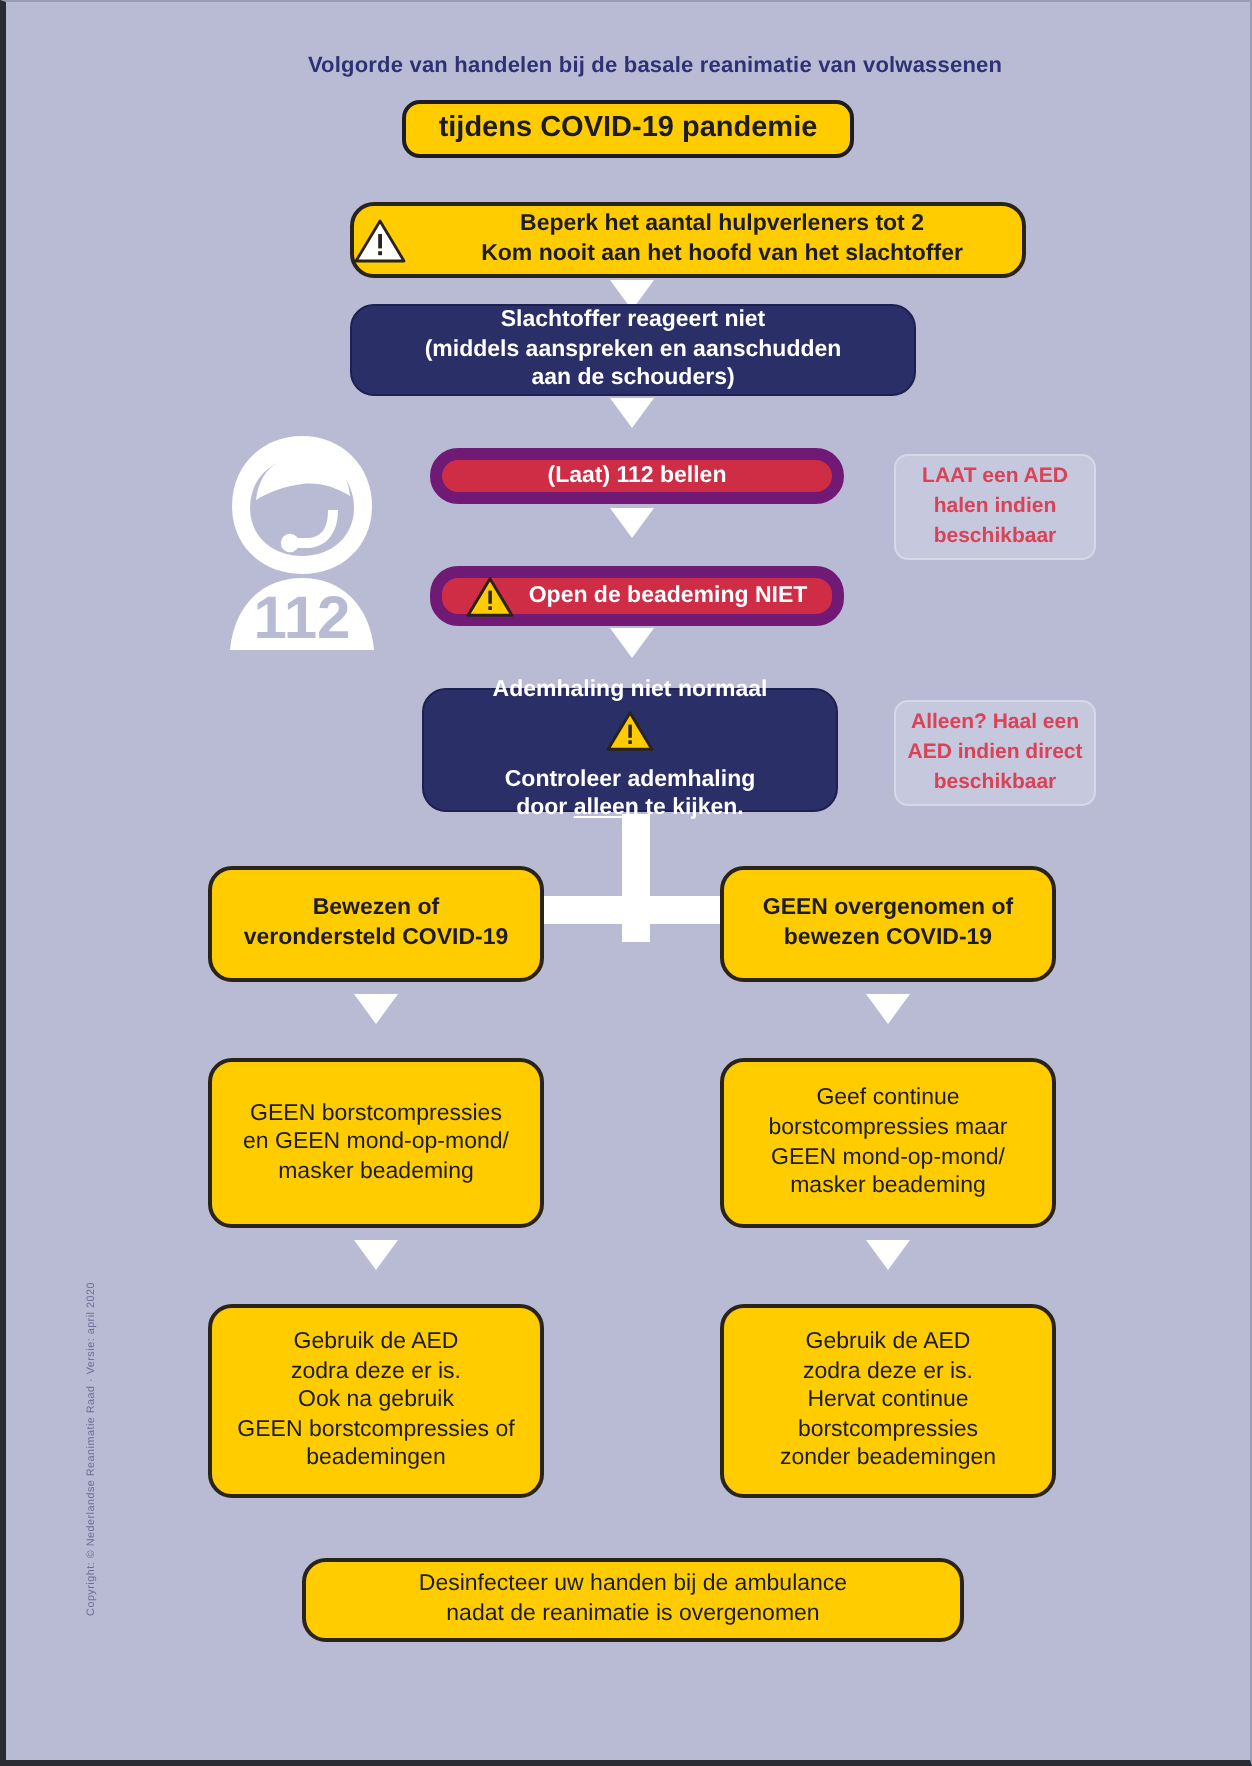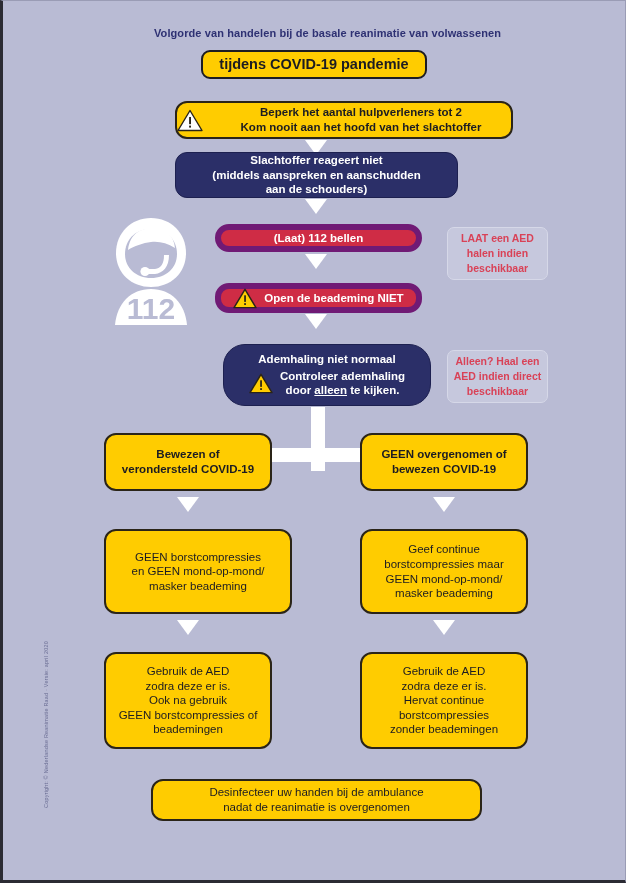"Ademhaling niet normaal" div.node { border-radius: 22px -> none; left: 220px -> 208px }
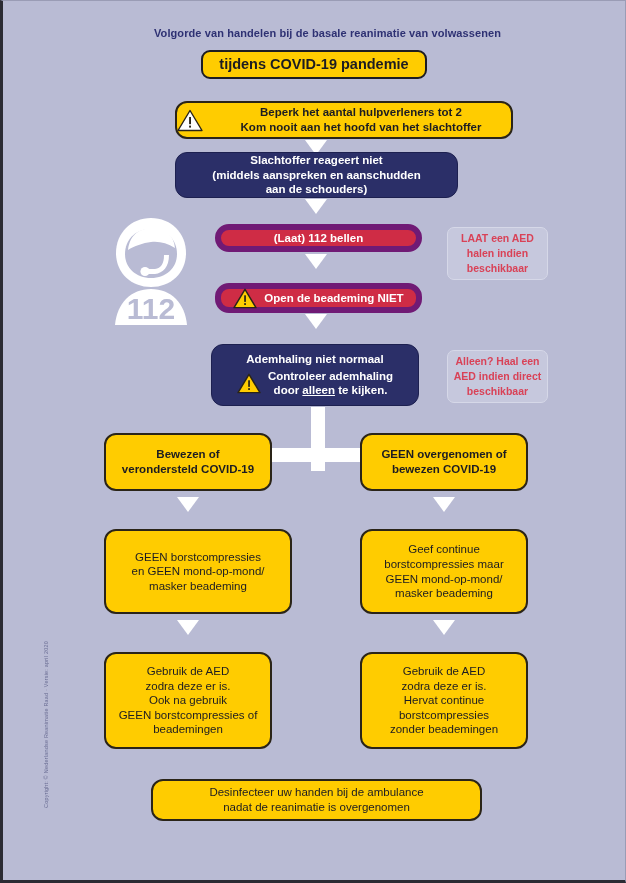"Controleer ademhaling" div.row-icon { flex-direction: none -> column }
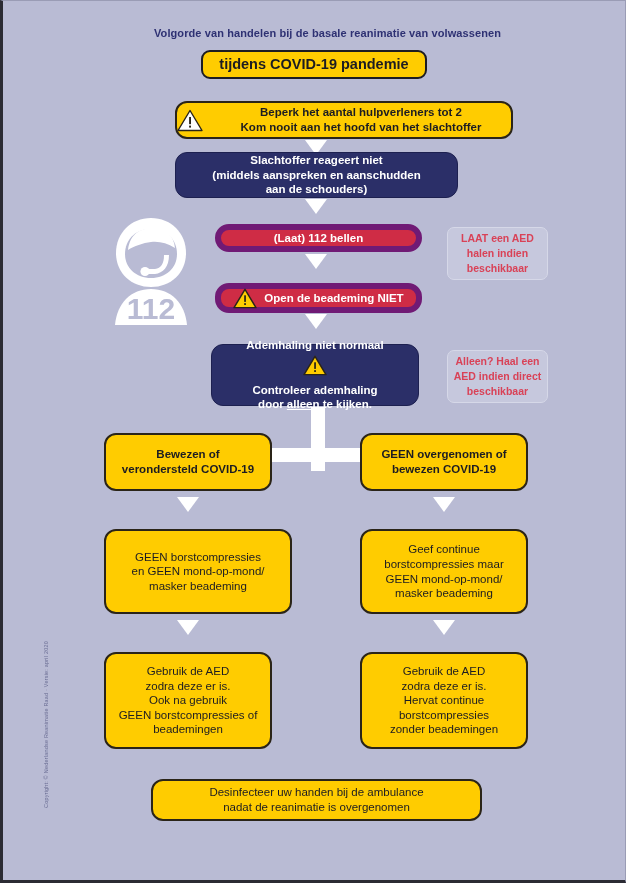"GEEN borstcompressies" div.node { width: 188px -> 168px }
